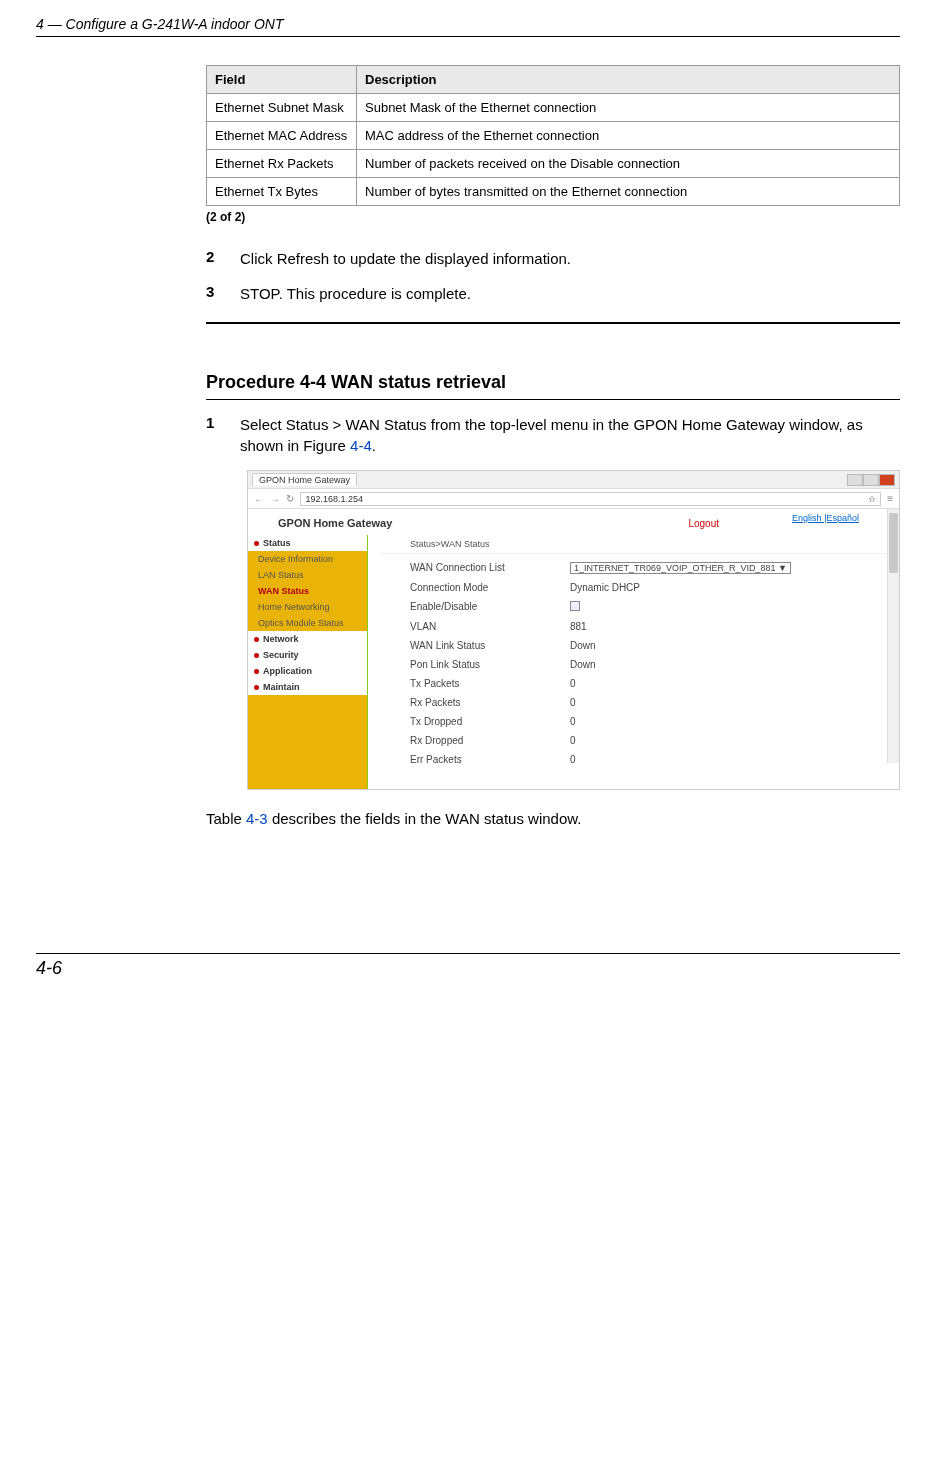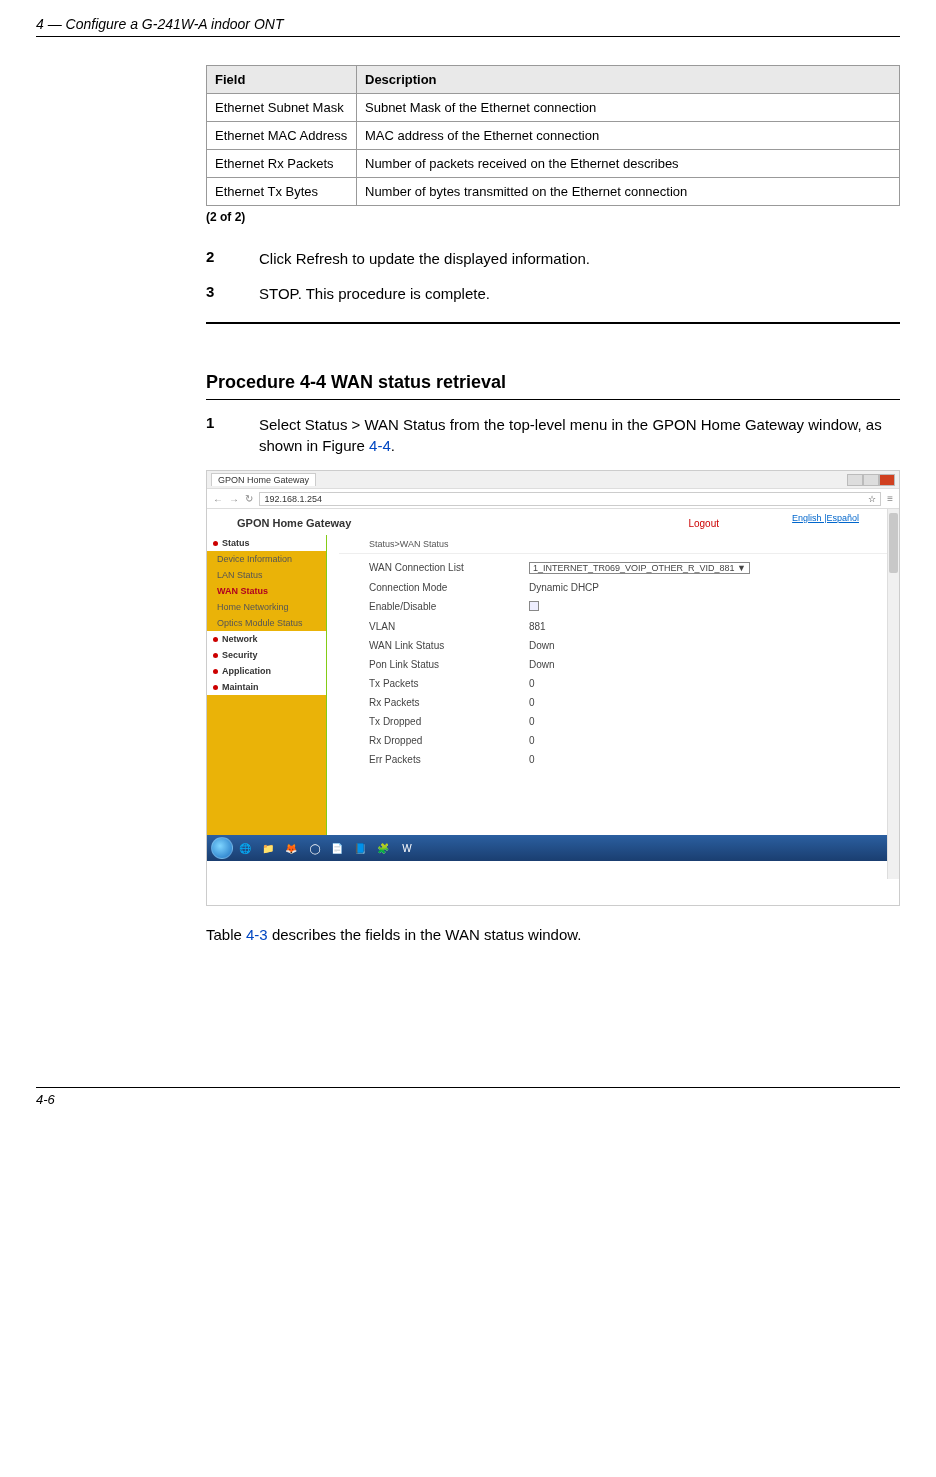"Number of packets received on" td { text: Ethernet describes -> Disable connection }
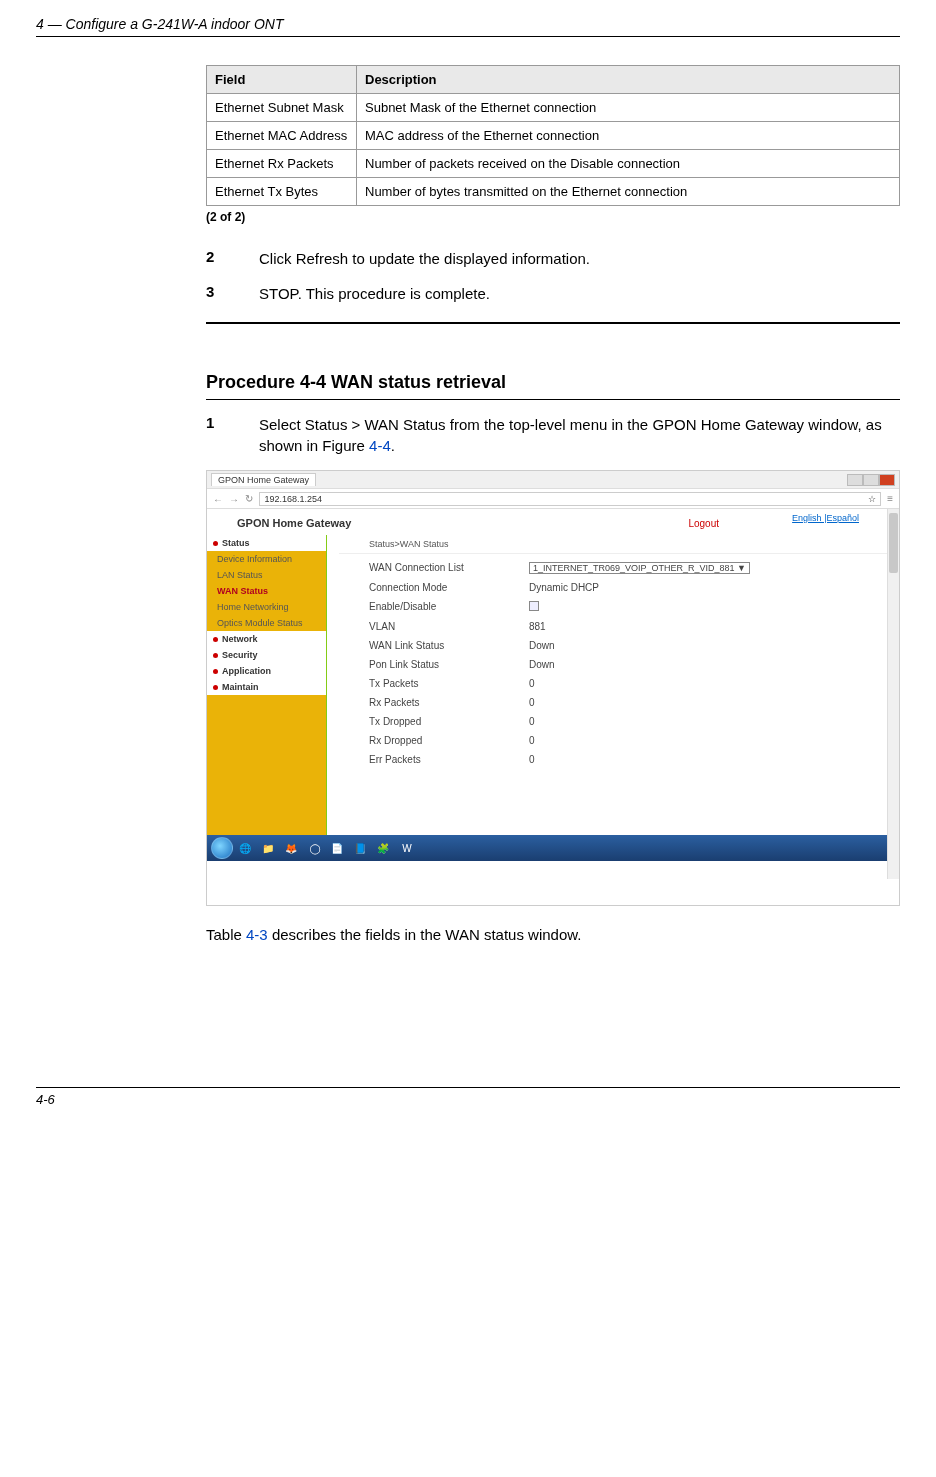"Click Refresh to update the" .step .txt { margin-left: 19px -> none }
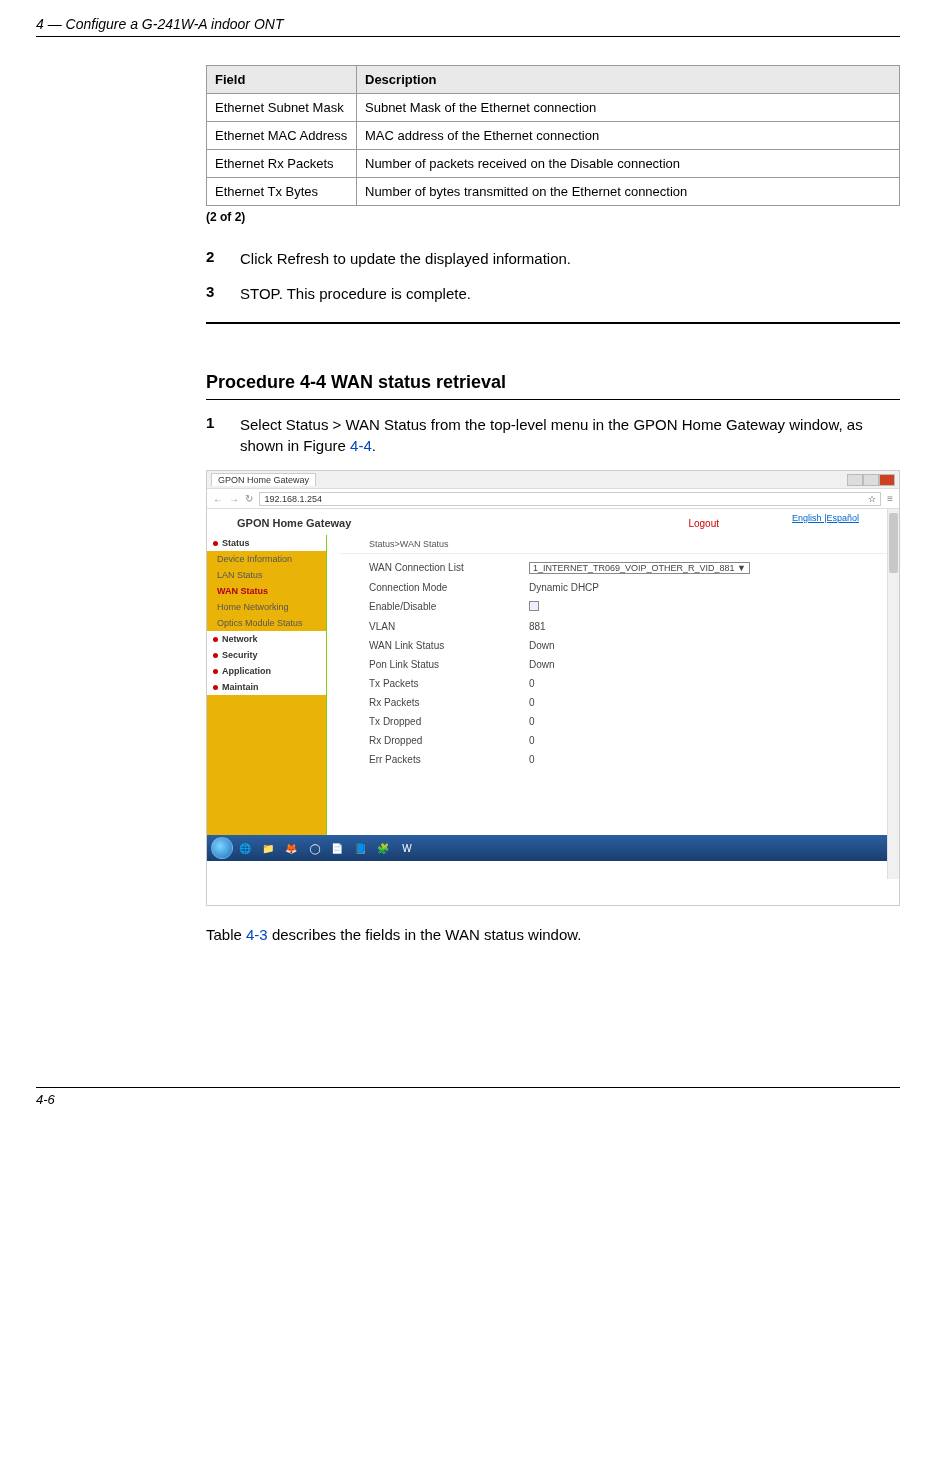"GPON Home Gateway" .screenshot { height: 436px -> 320px; margin-left: none -> 41px }
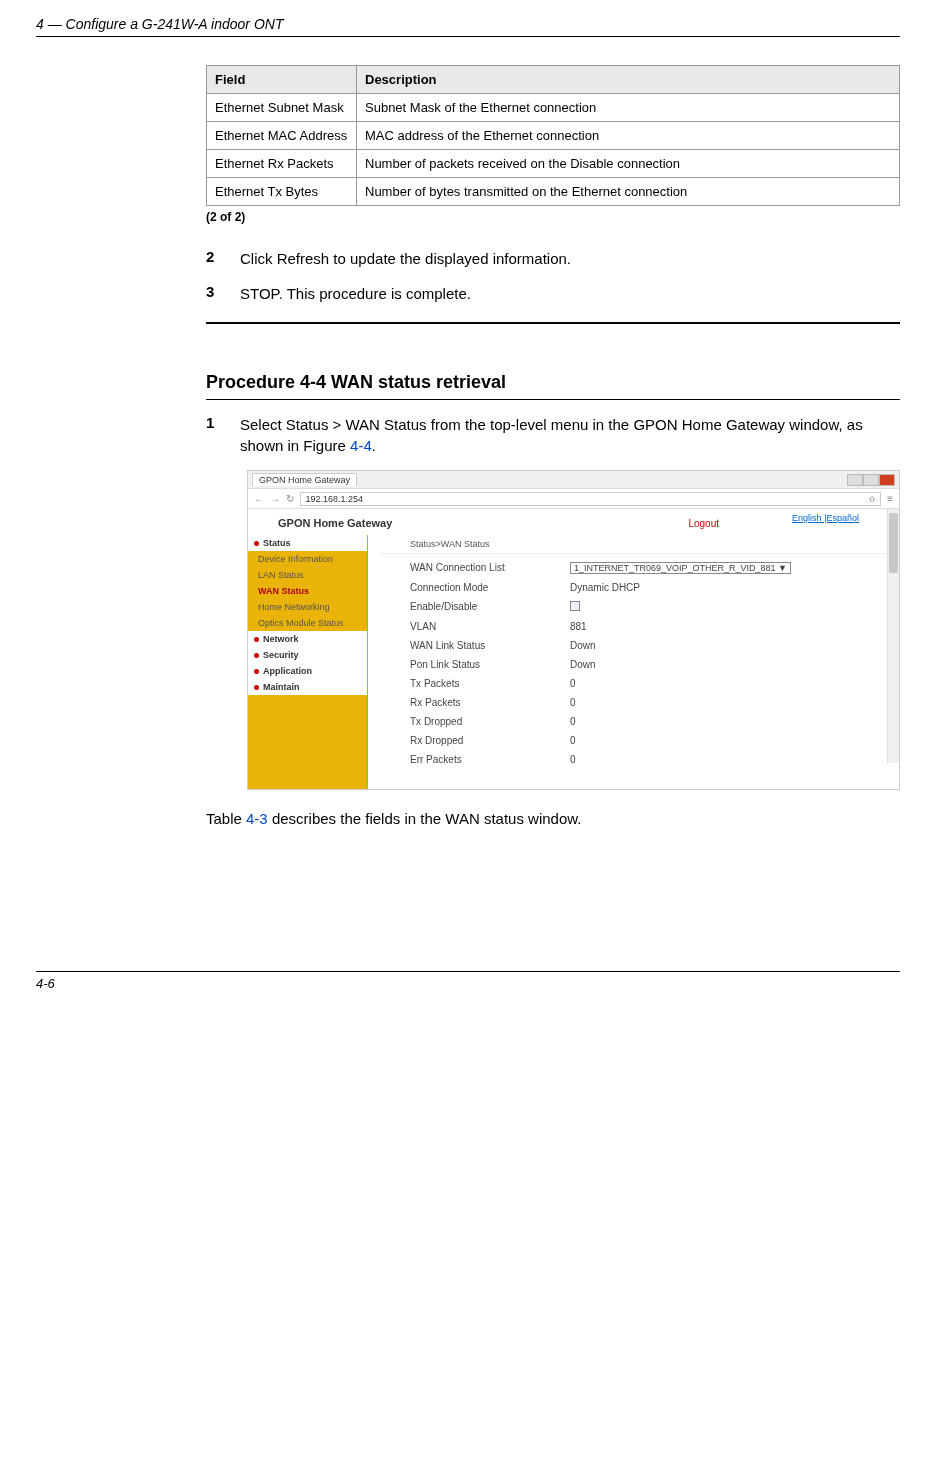"4-6" .footer { bottom: 8px -> 20px; font-size: 13px -> 18px }
